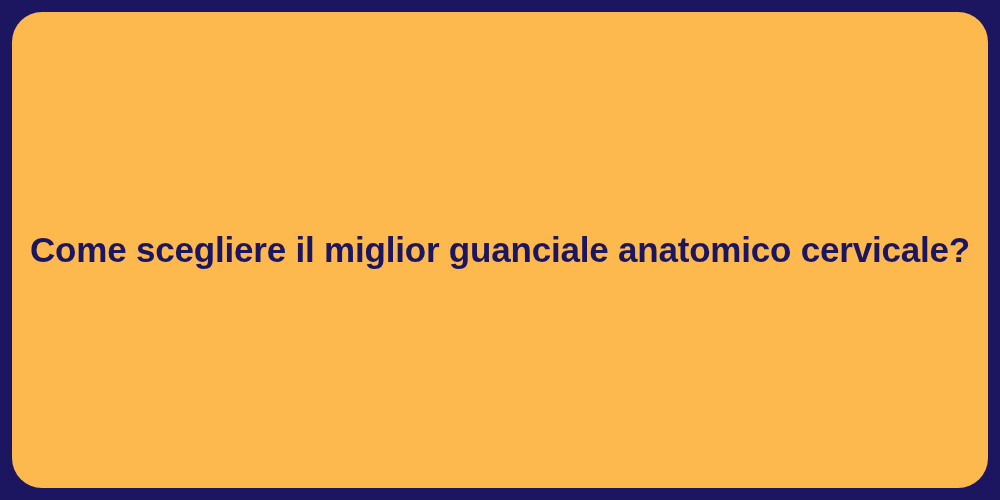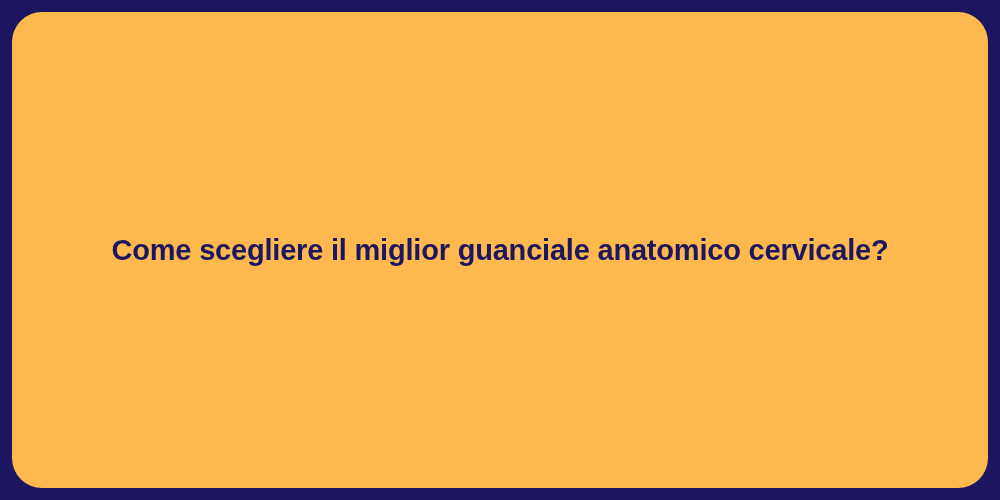"Come scegliere il miglior guanciale" #banner-heading { font-size: 29px -> 35px }
